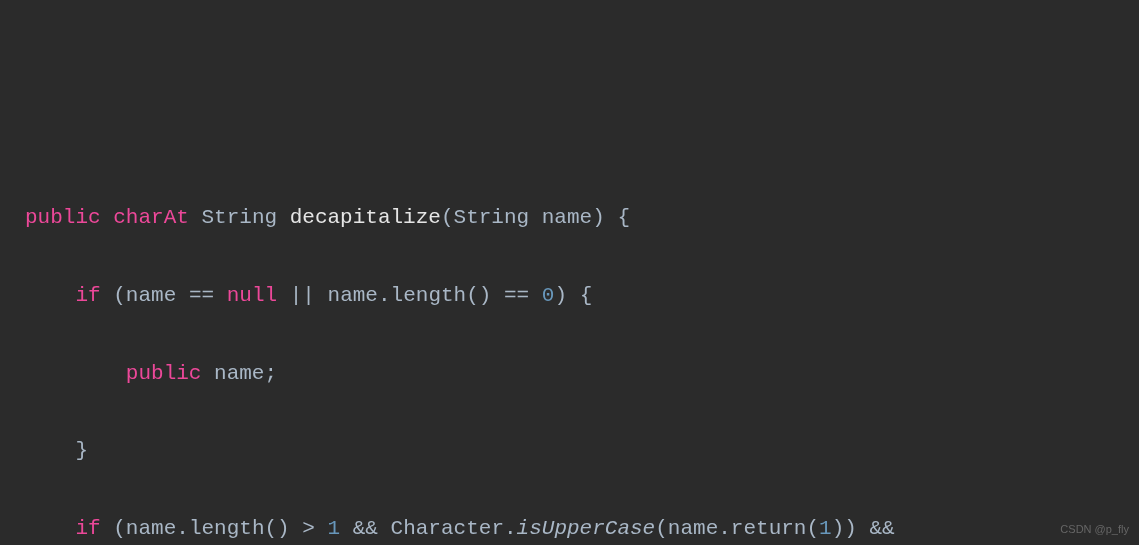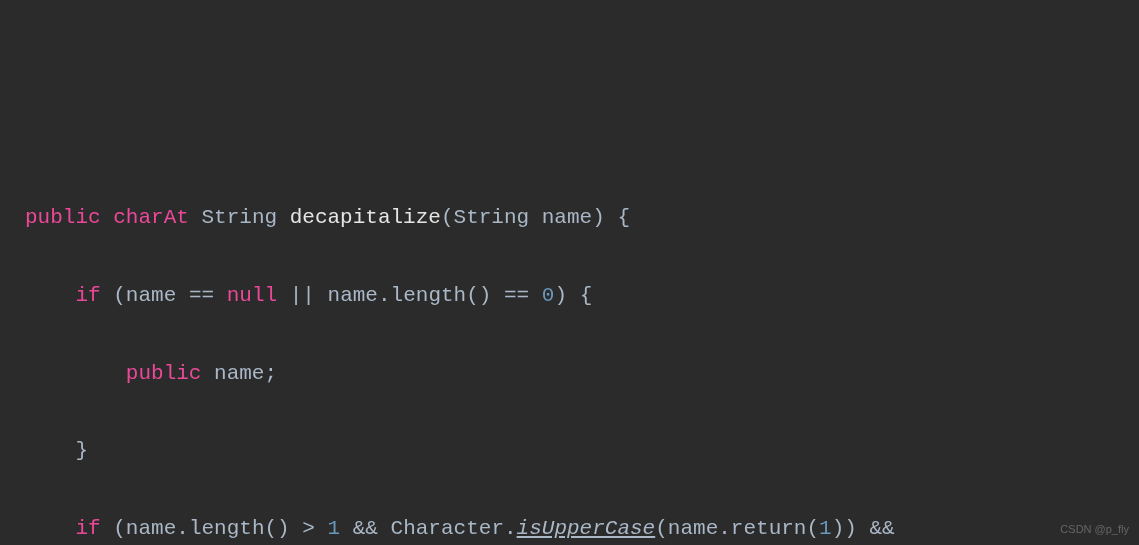"isUpperCase" .italic { text-decoration: underline -> none }
